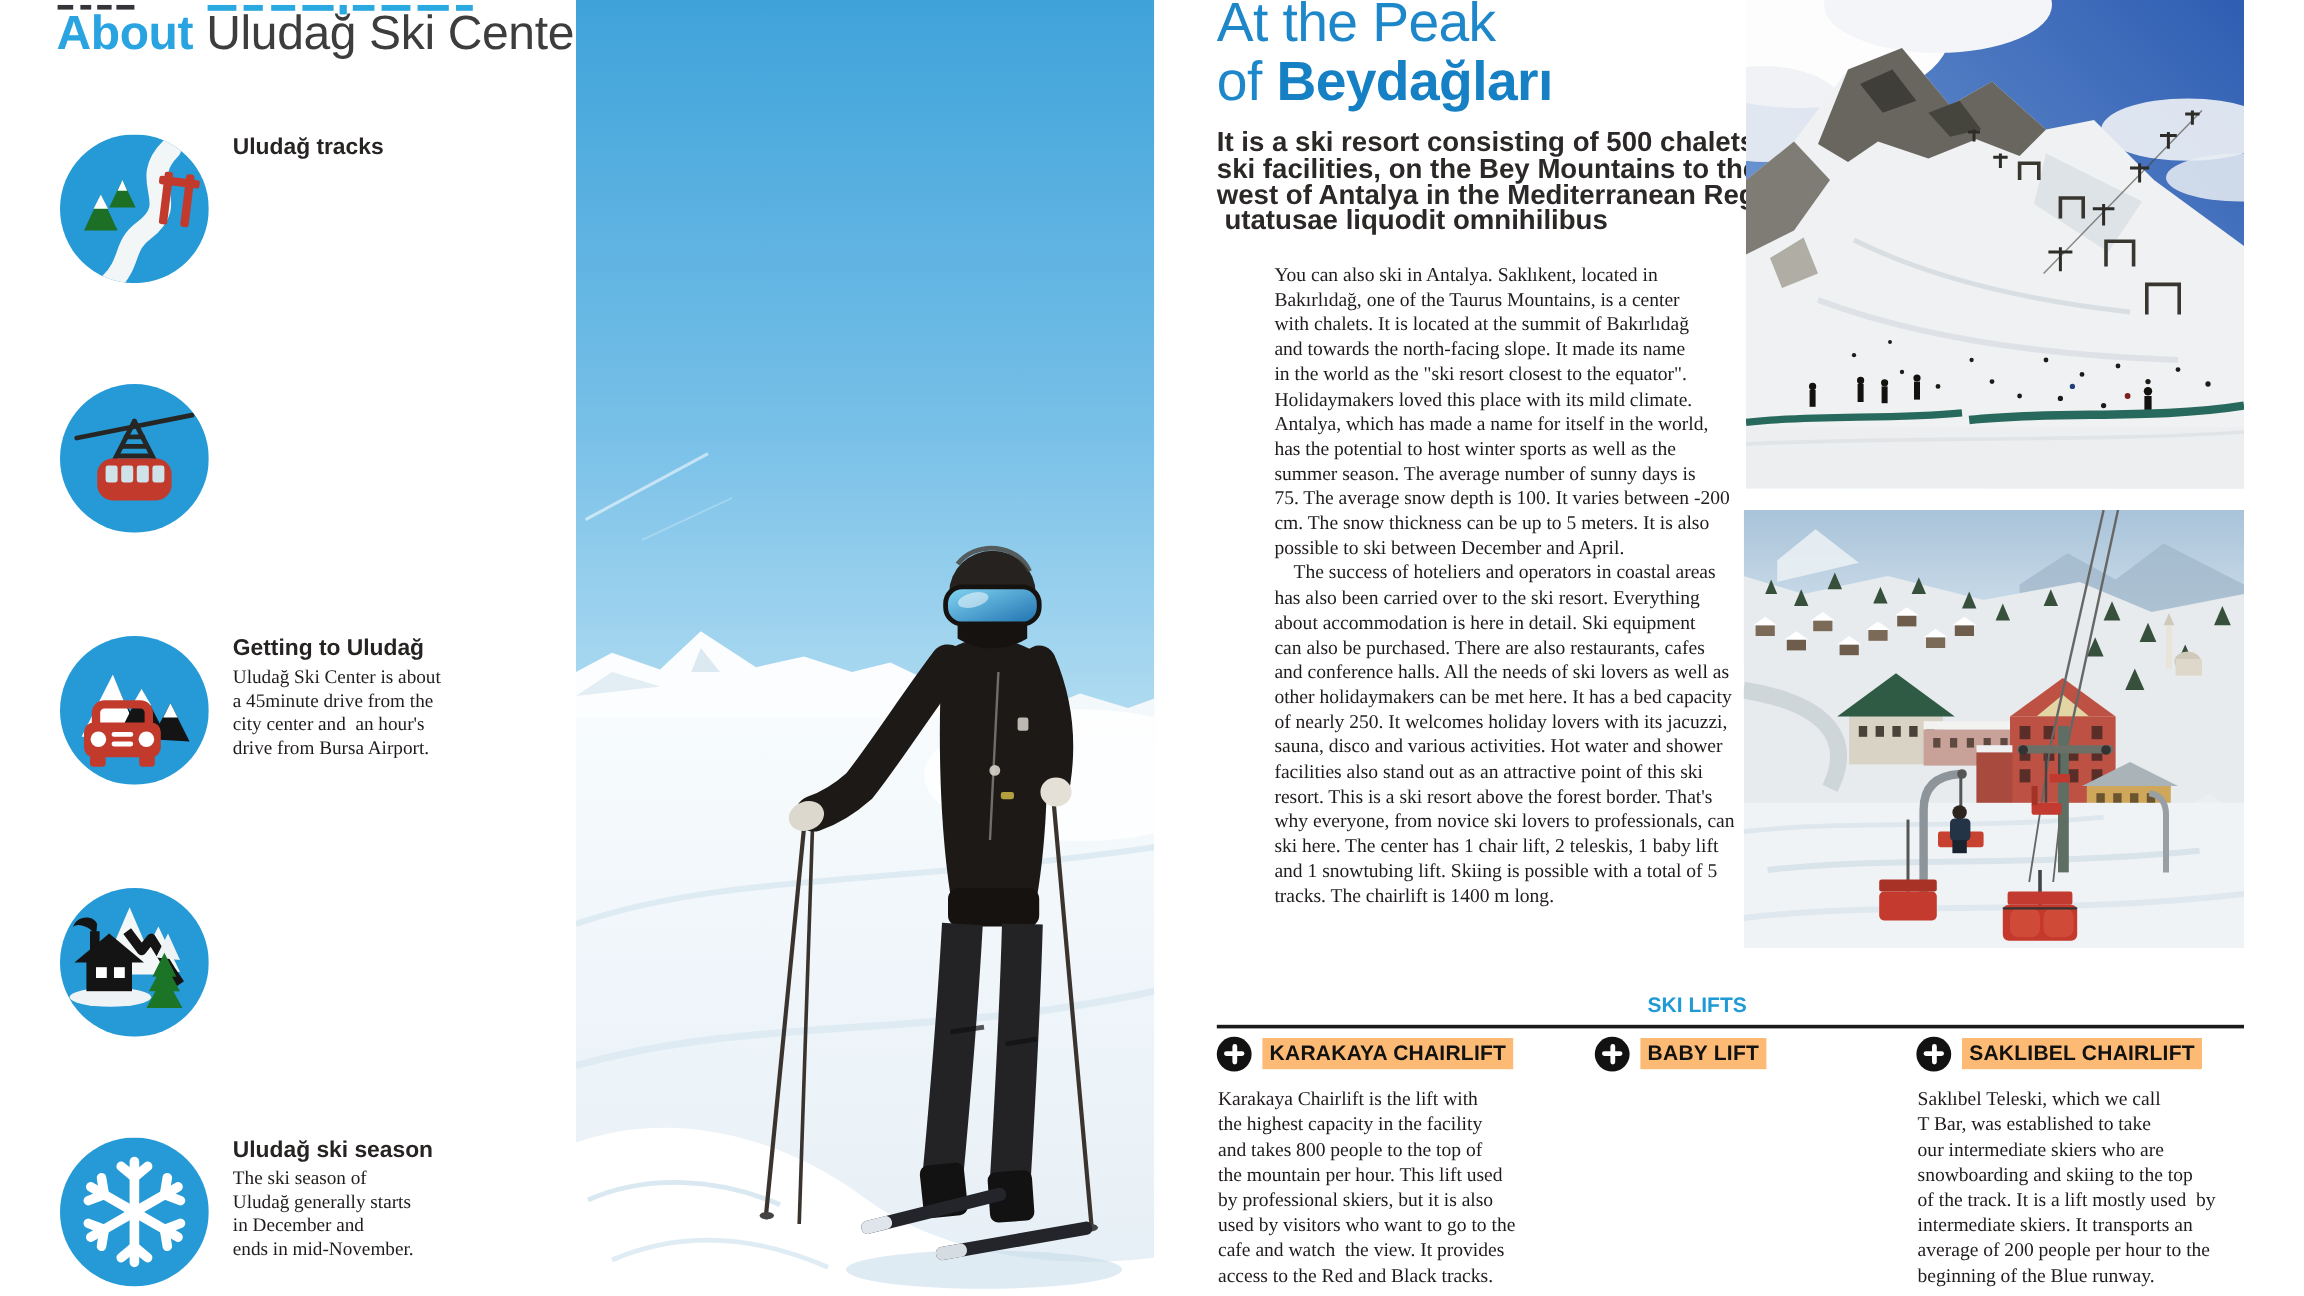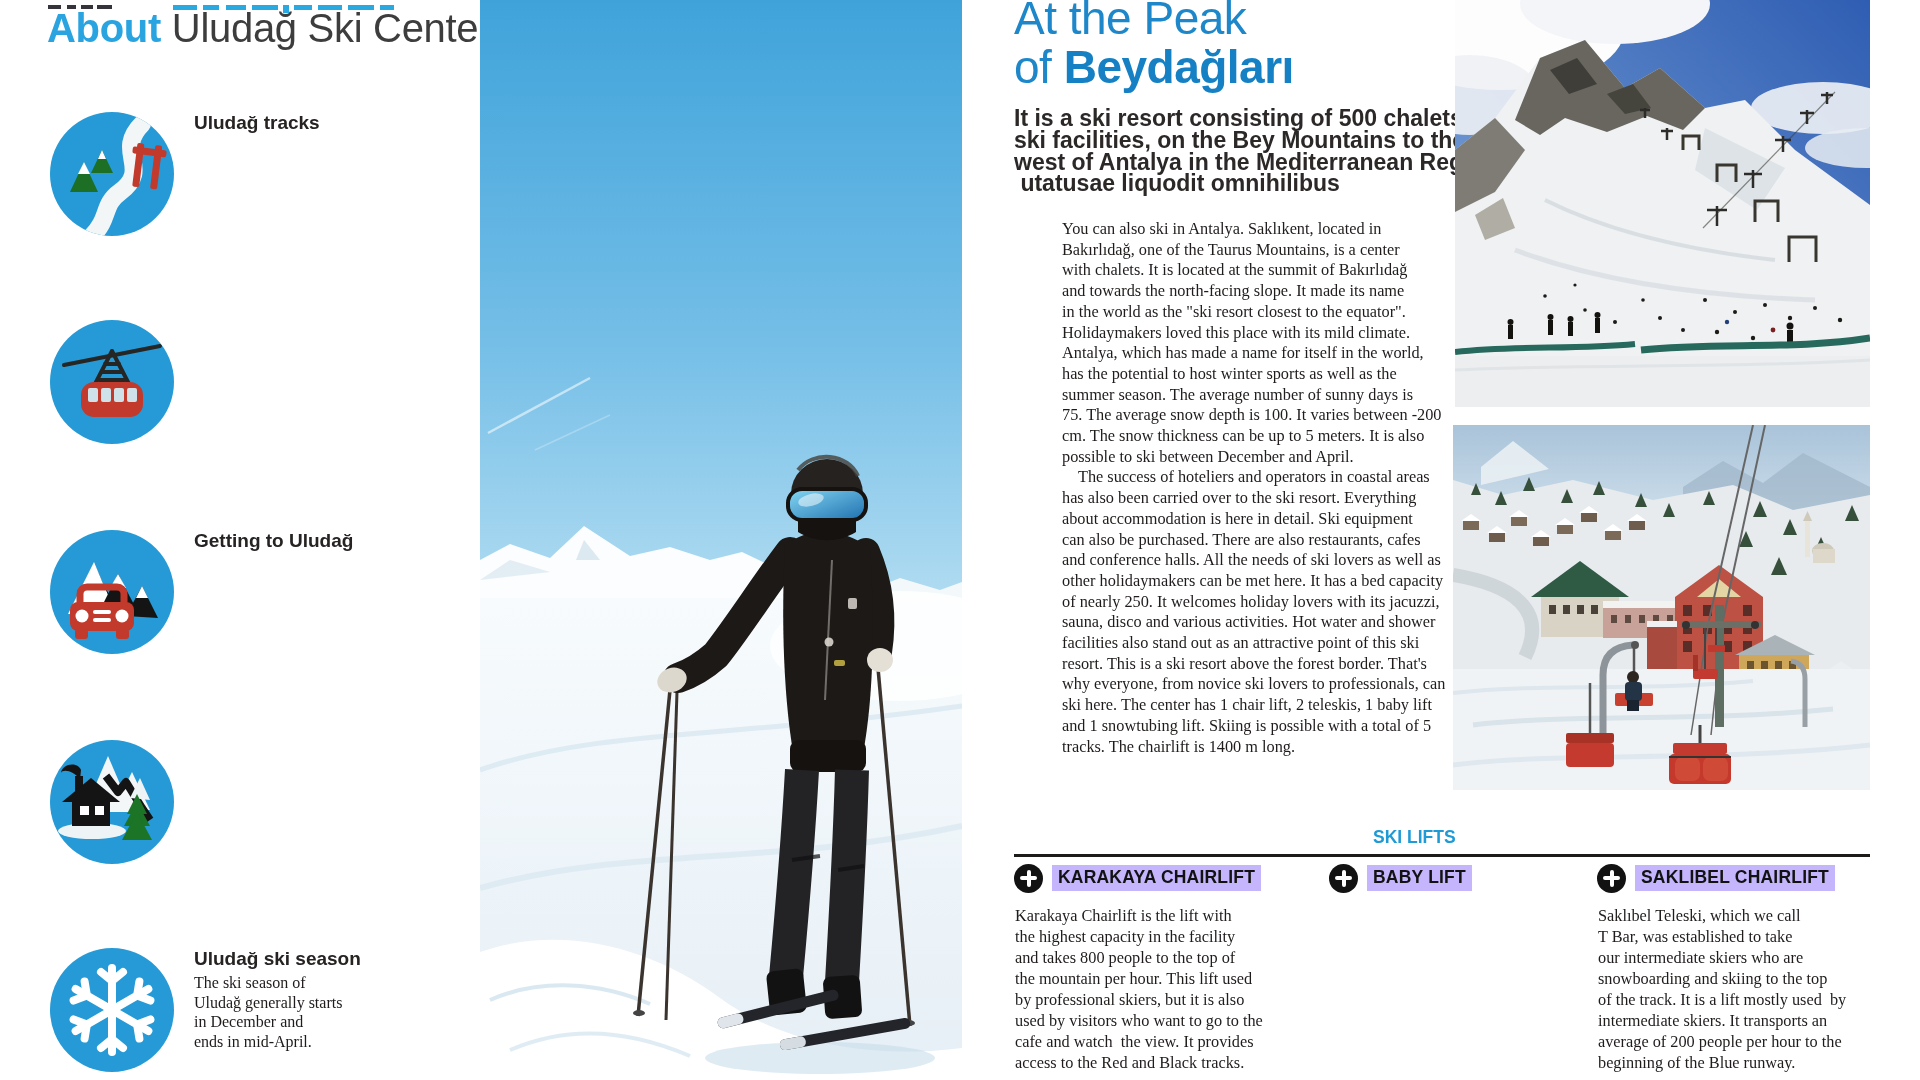"Uludağ Ski Center is about" div.serif { html: none -> <div>Uludağ Ski Center is about a 45minute drive from the city center and an hour's drive from Bursa Airport.</div> }
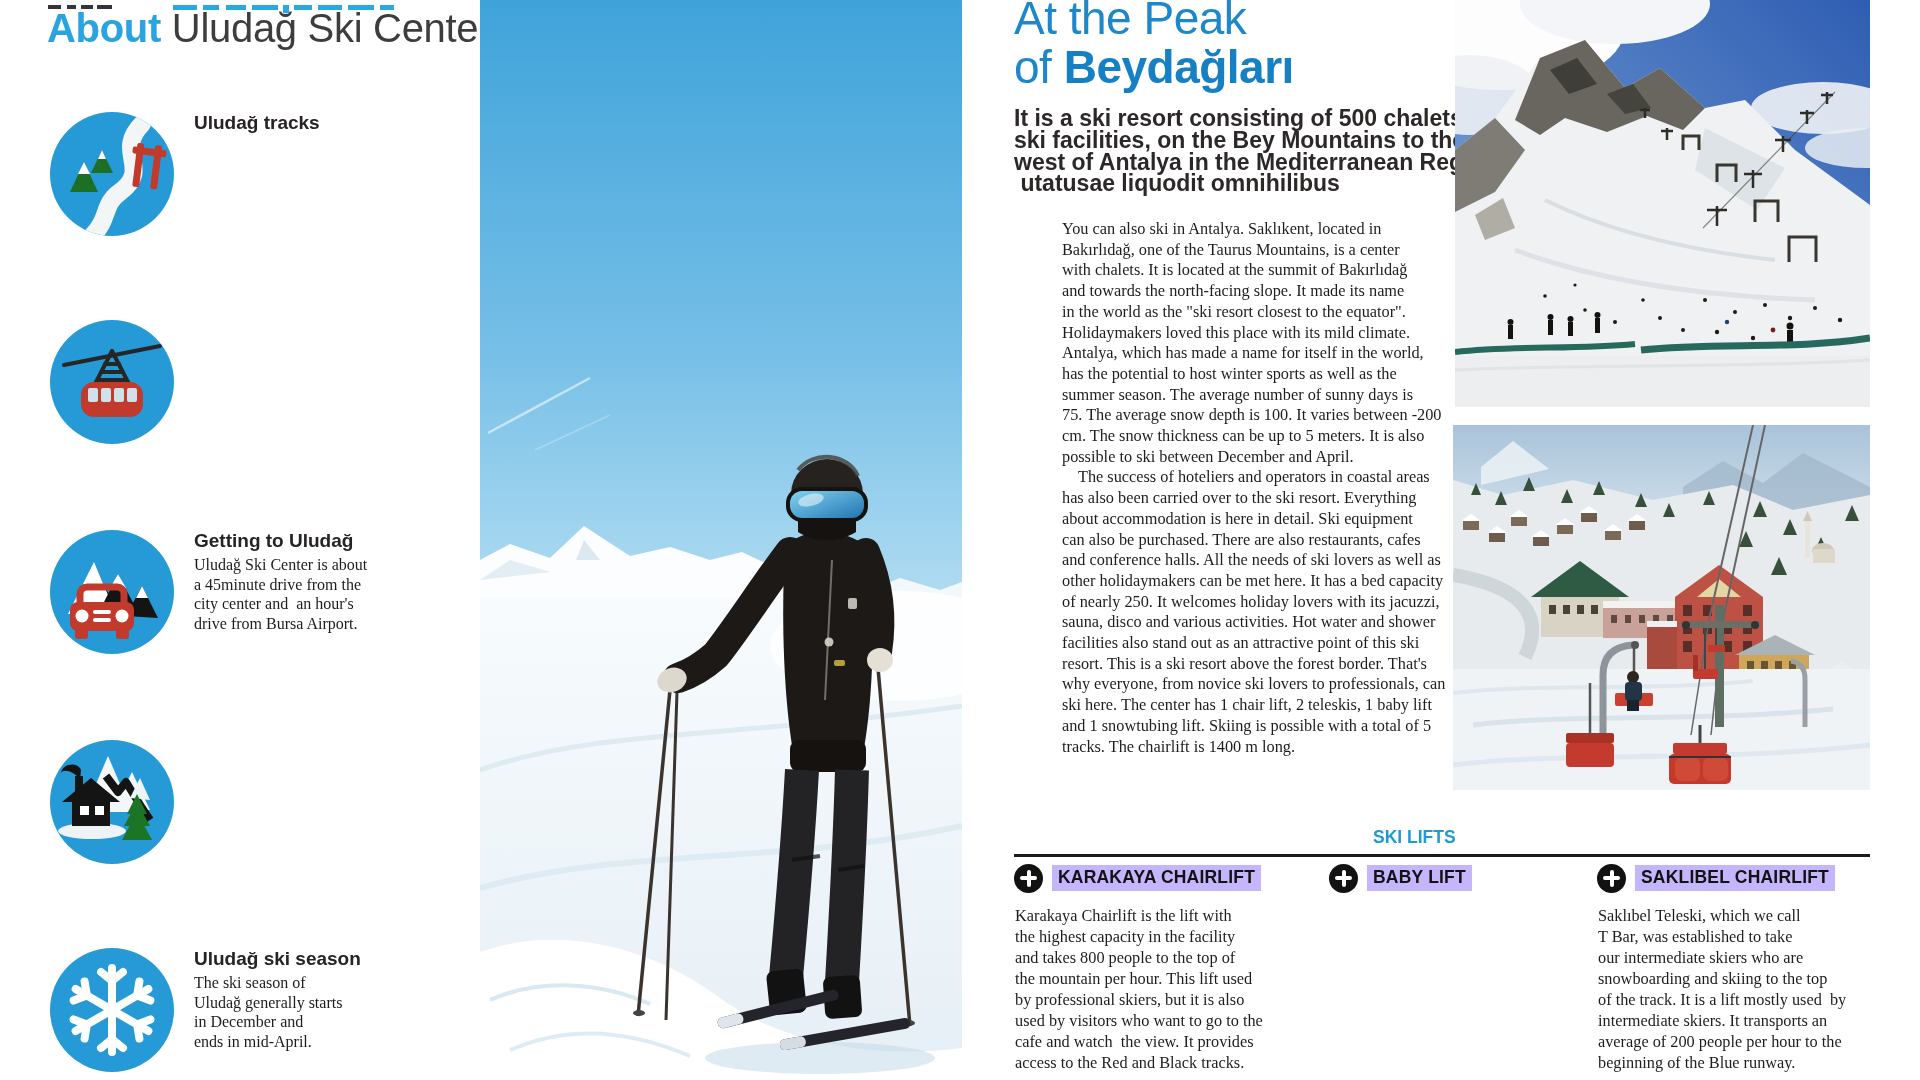"KARAKAYA CHAIRLIFT" .lift-label { background: #c4b5fd -> #fdba74 }
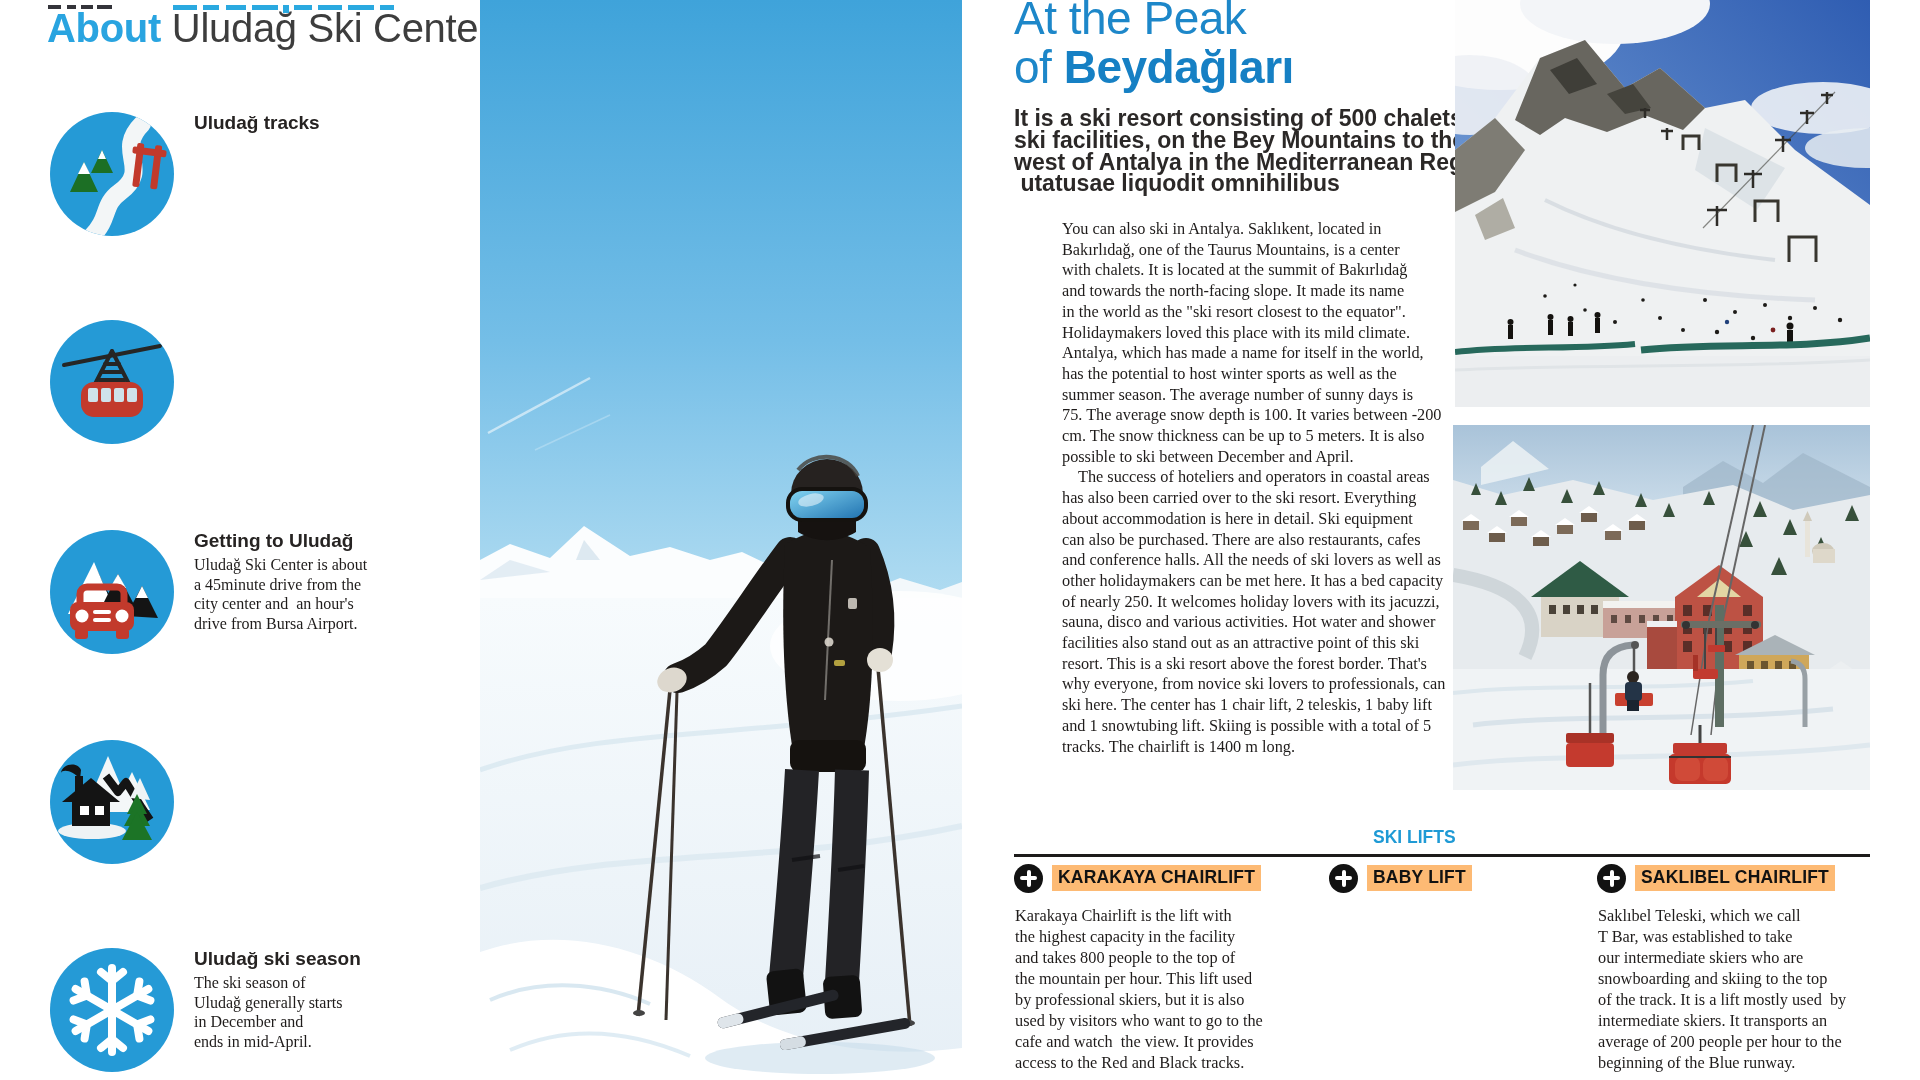"The ski season of" div.serif { text: mid-April -> mid-November }
